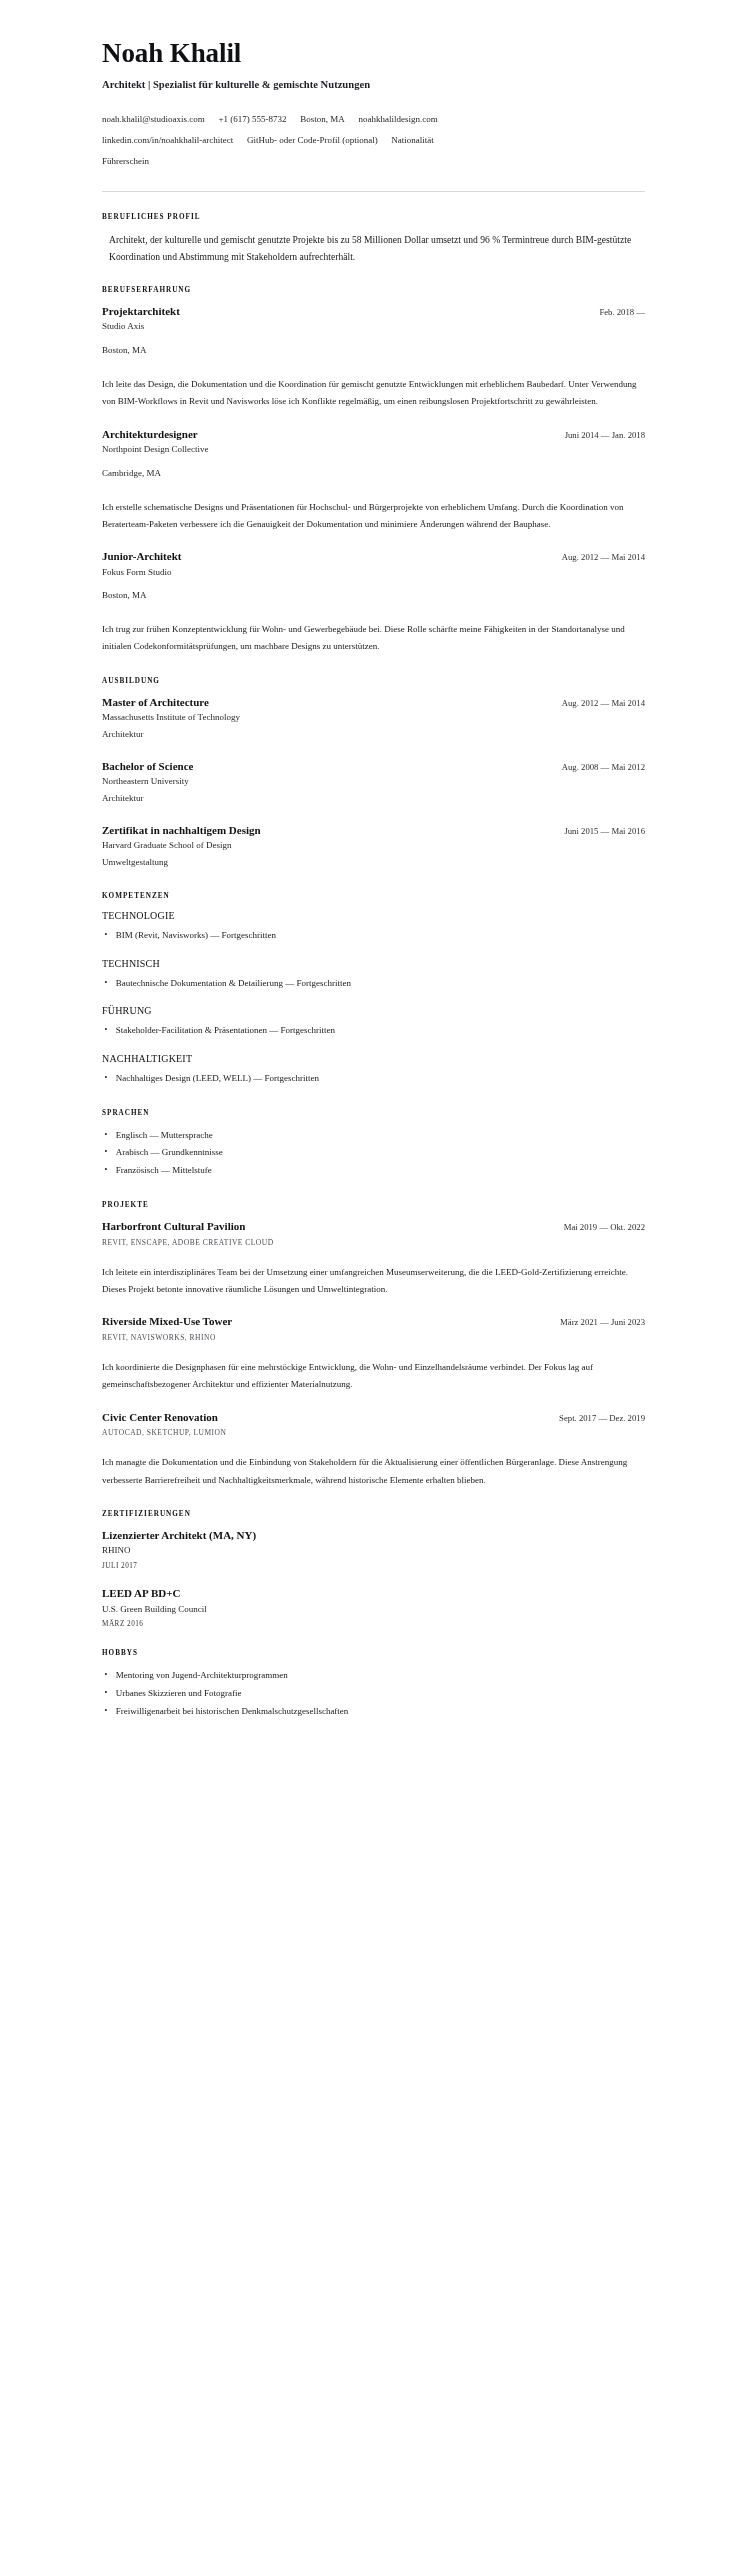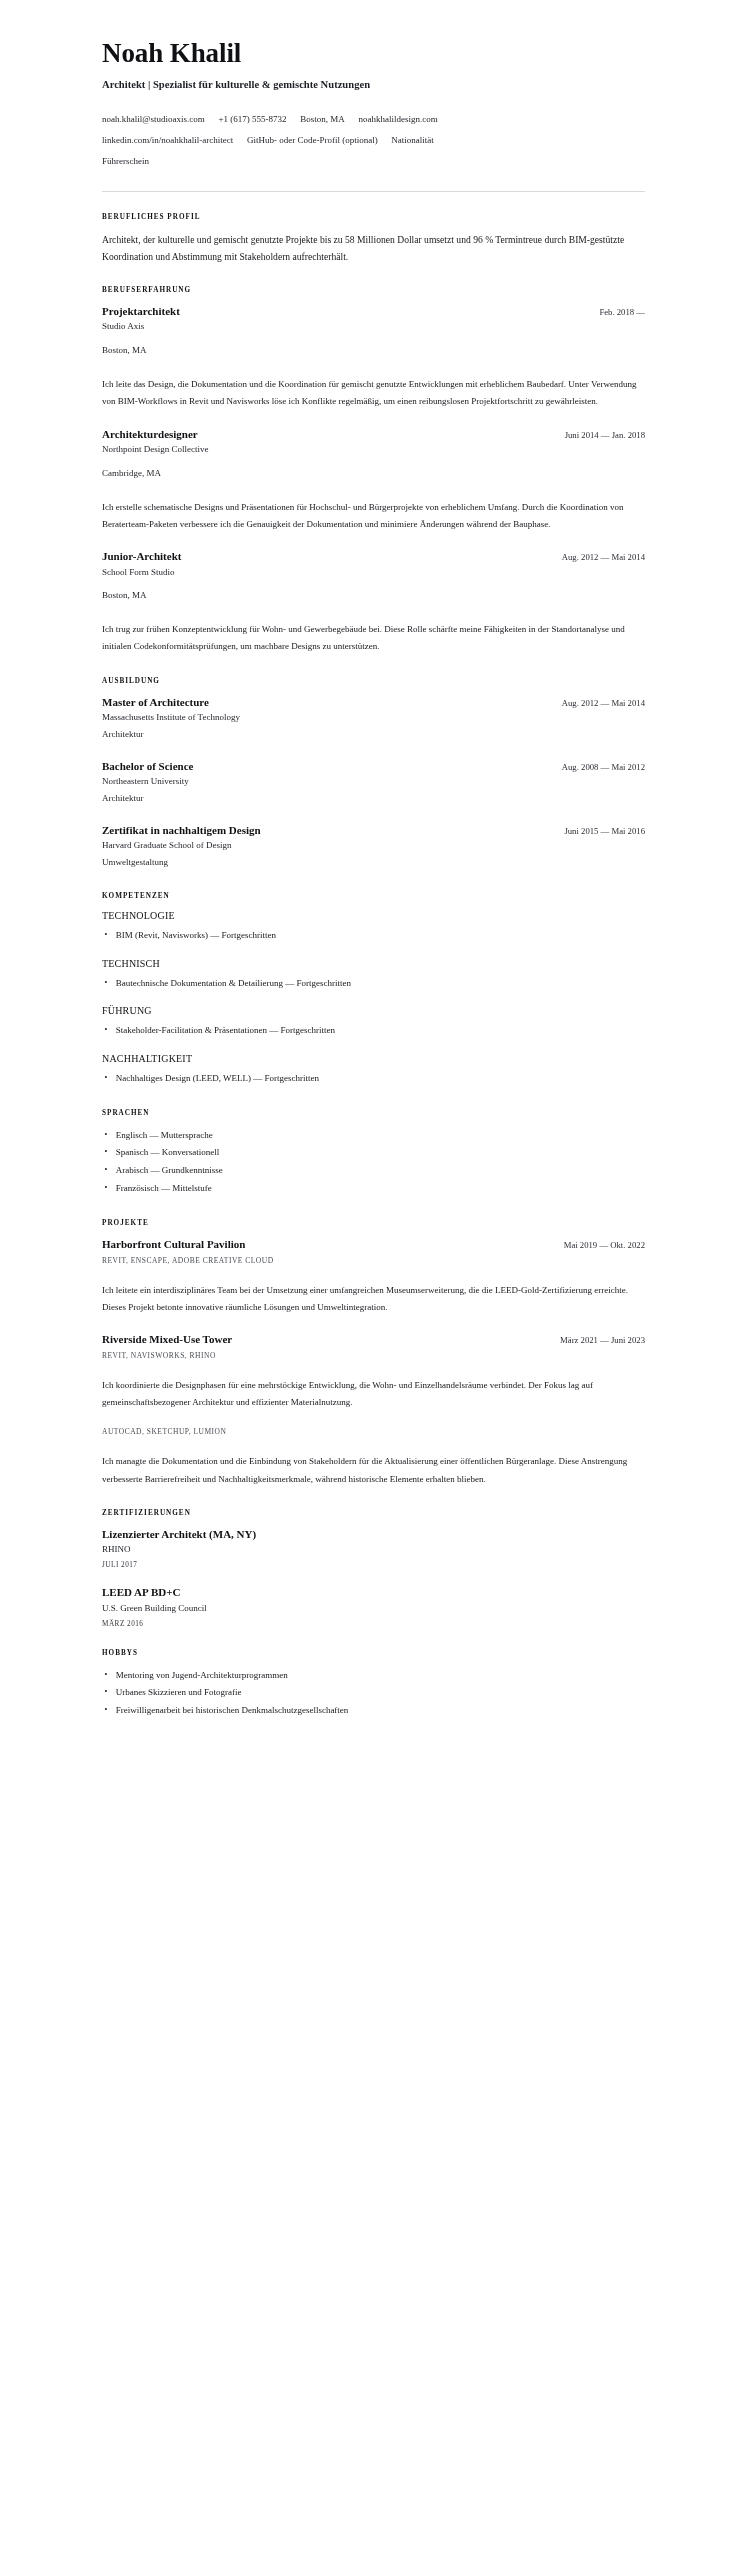"Architekt, der kulturelle und gemischt" .summary-text { margin: 0 -> 7px }
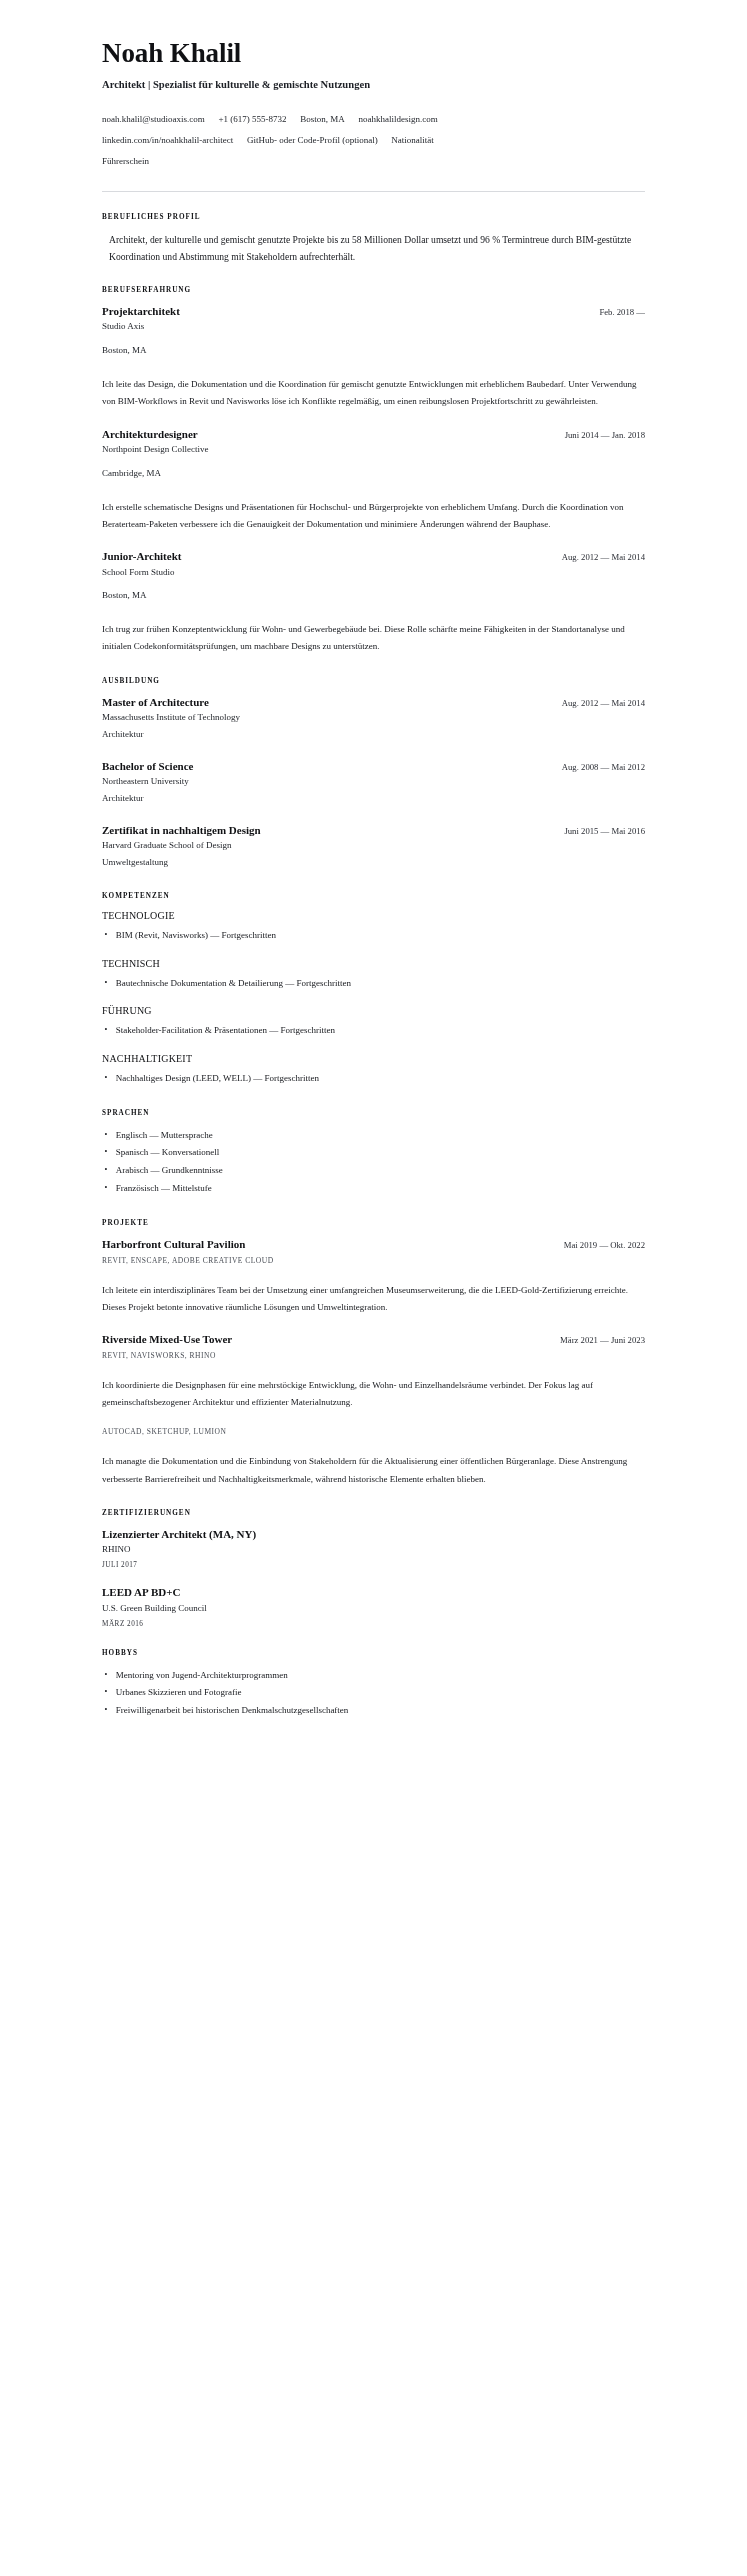"School Form Studio" div.entry-org { text: School -> Fokus }
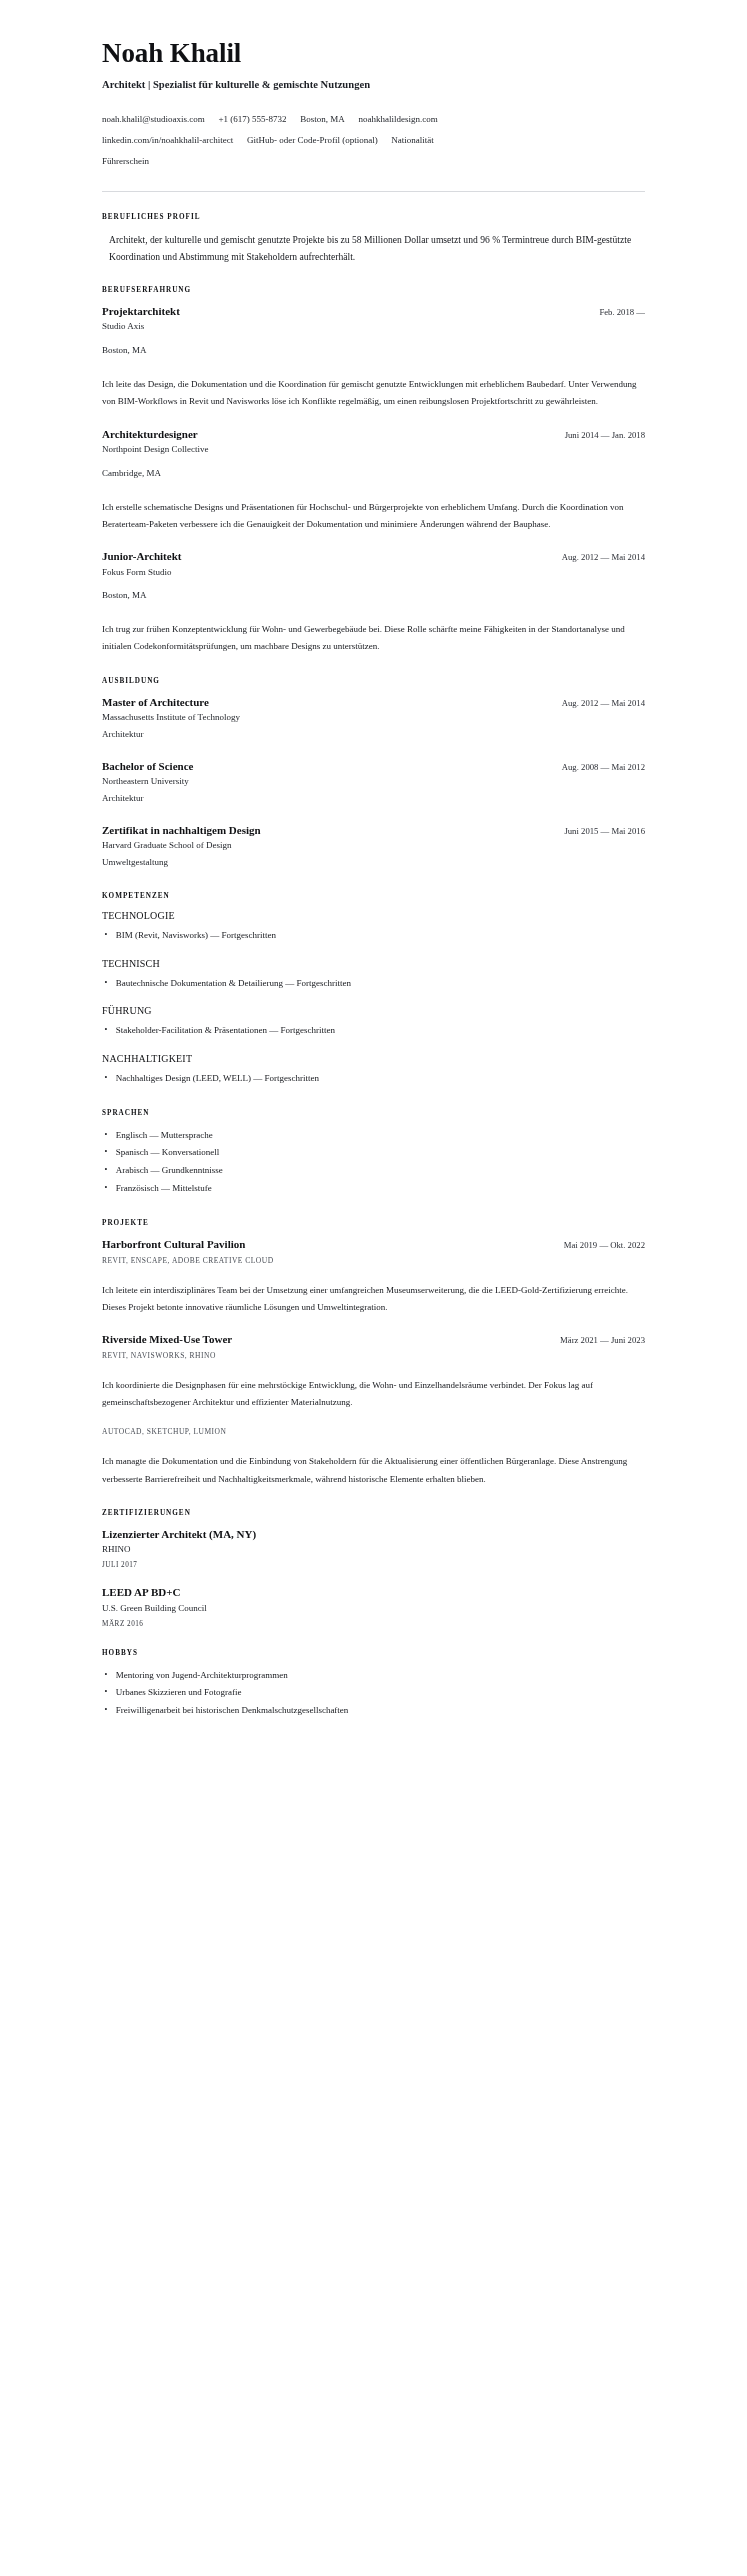"Spanisch — Konversationell" li { html: <li>Spanisch — Konversationell</li> -> none }
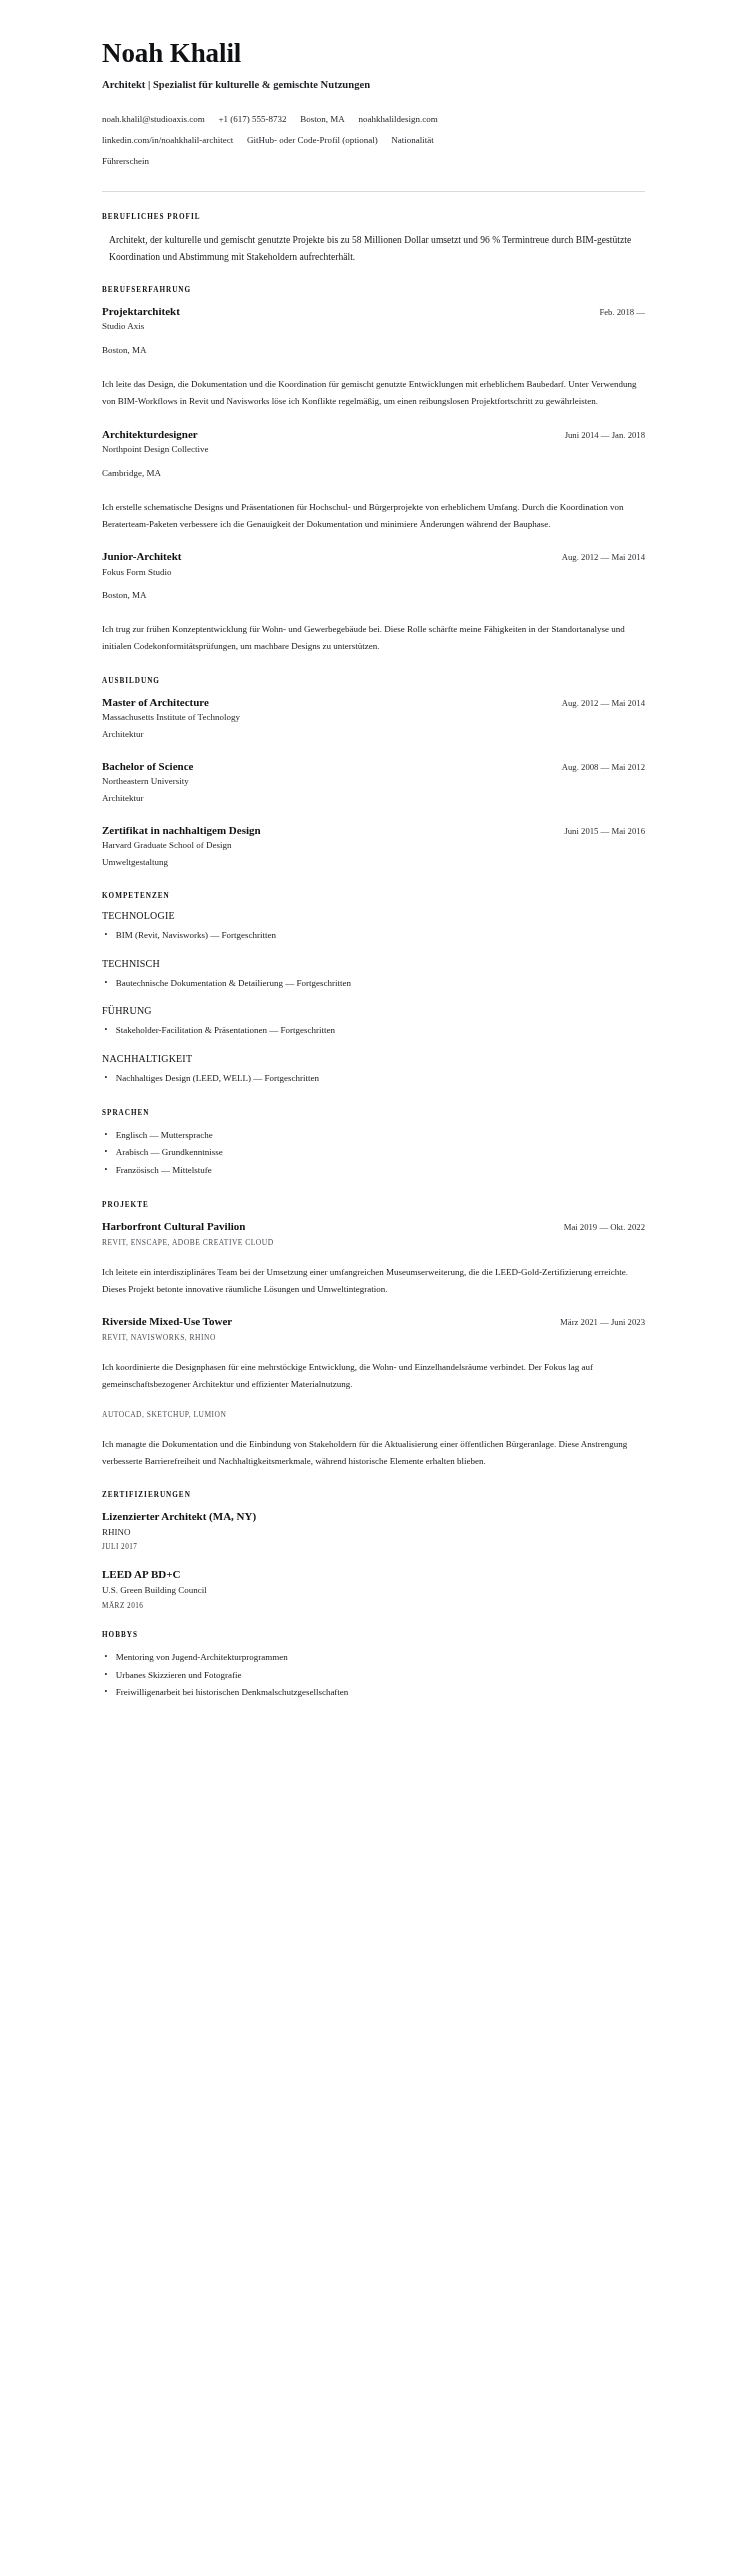"Civic Center Renovation" div.entry-head { html: none -> <div> <h3>Civic Center Renovation</h3> <span>Sept. 2017 — Dez. 2019</span> </div> }
